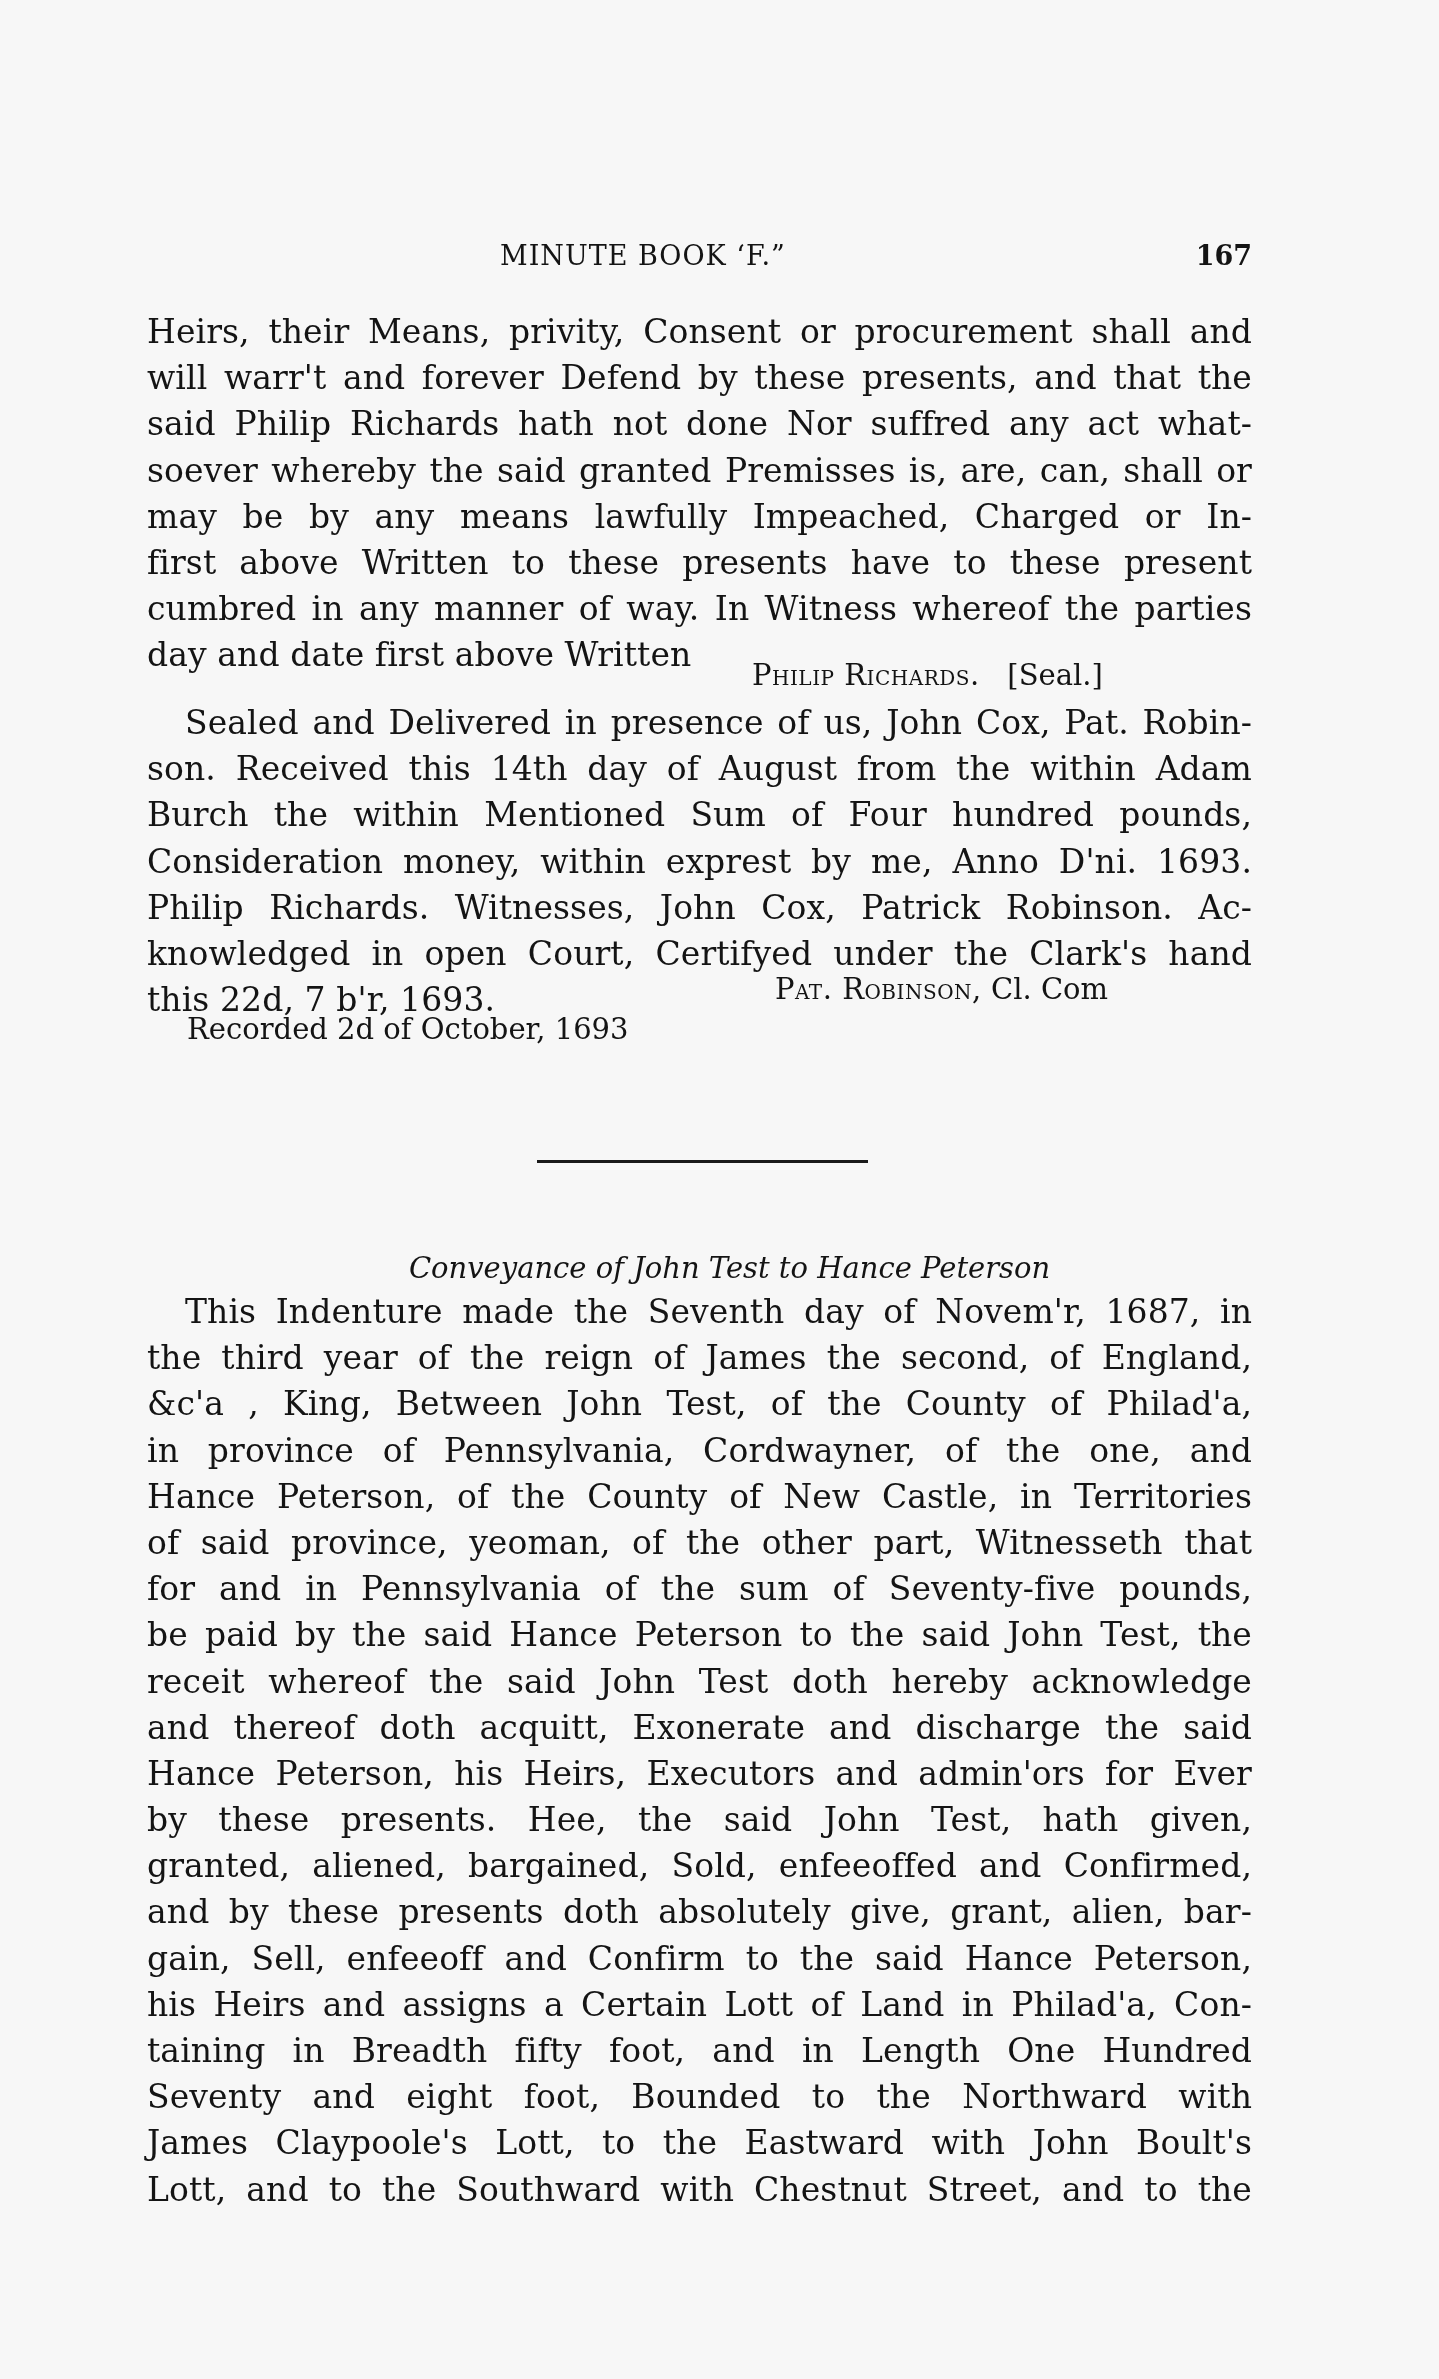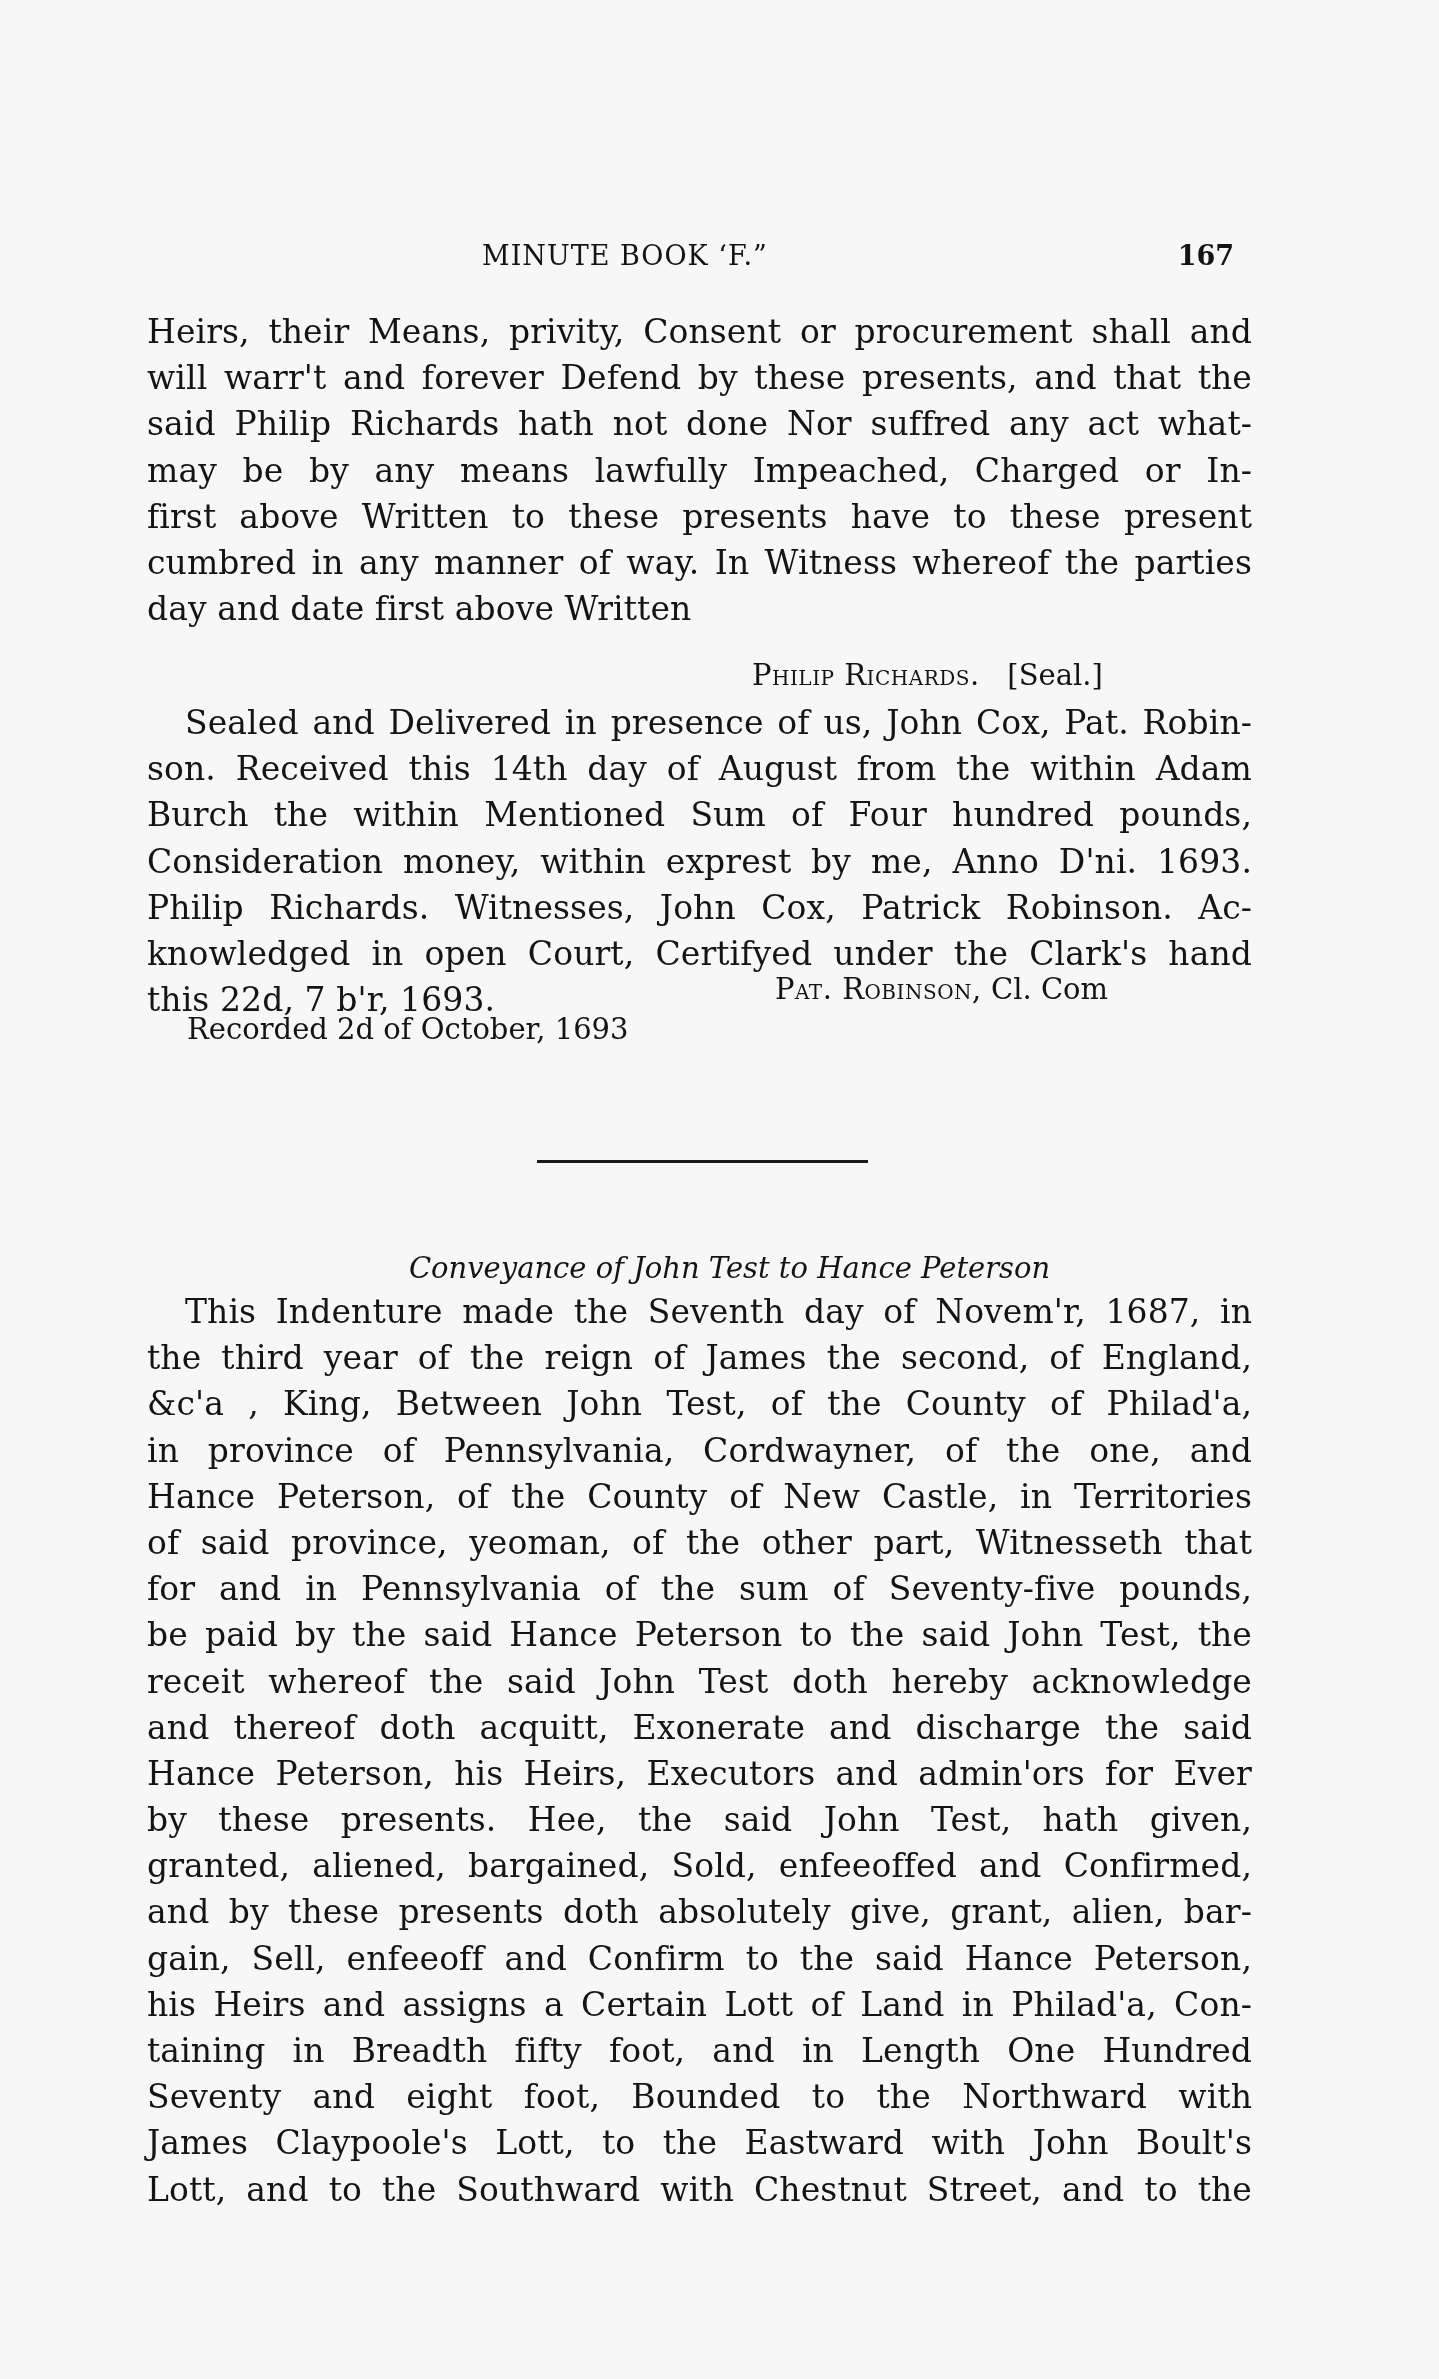"MINUTE BOOK ‘F.”" .page-header { left: 129px -> 147px }
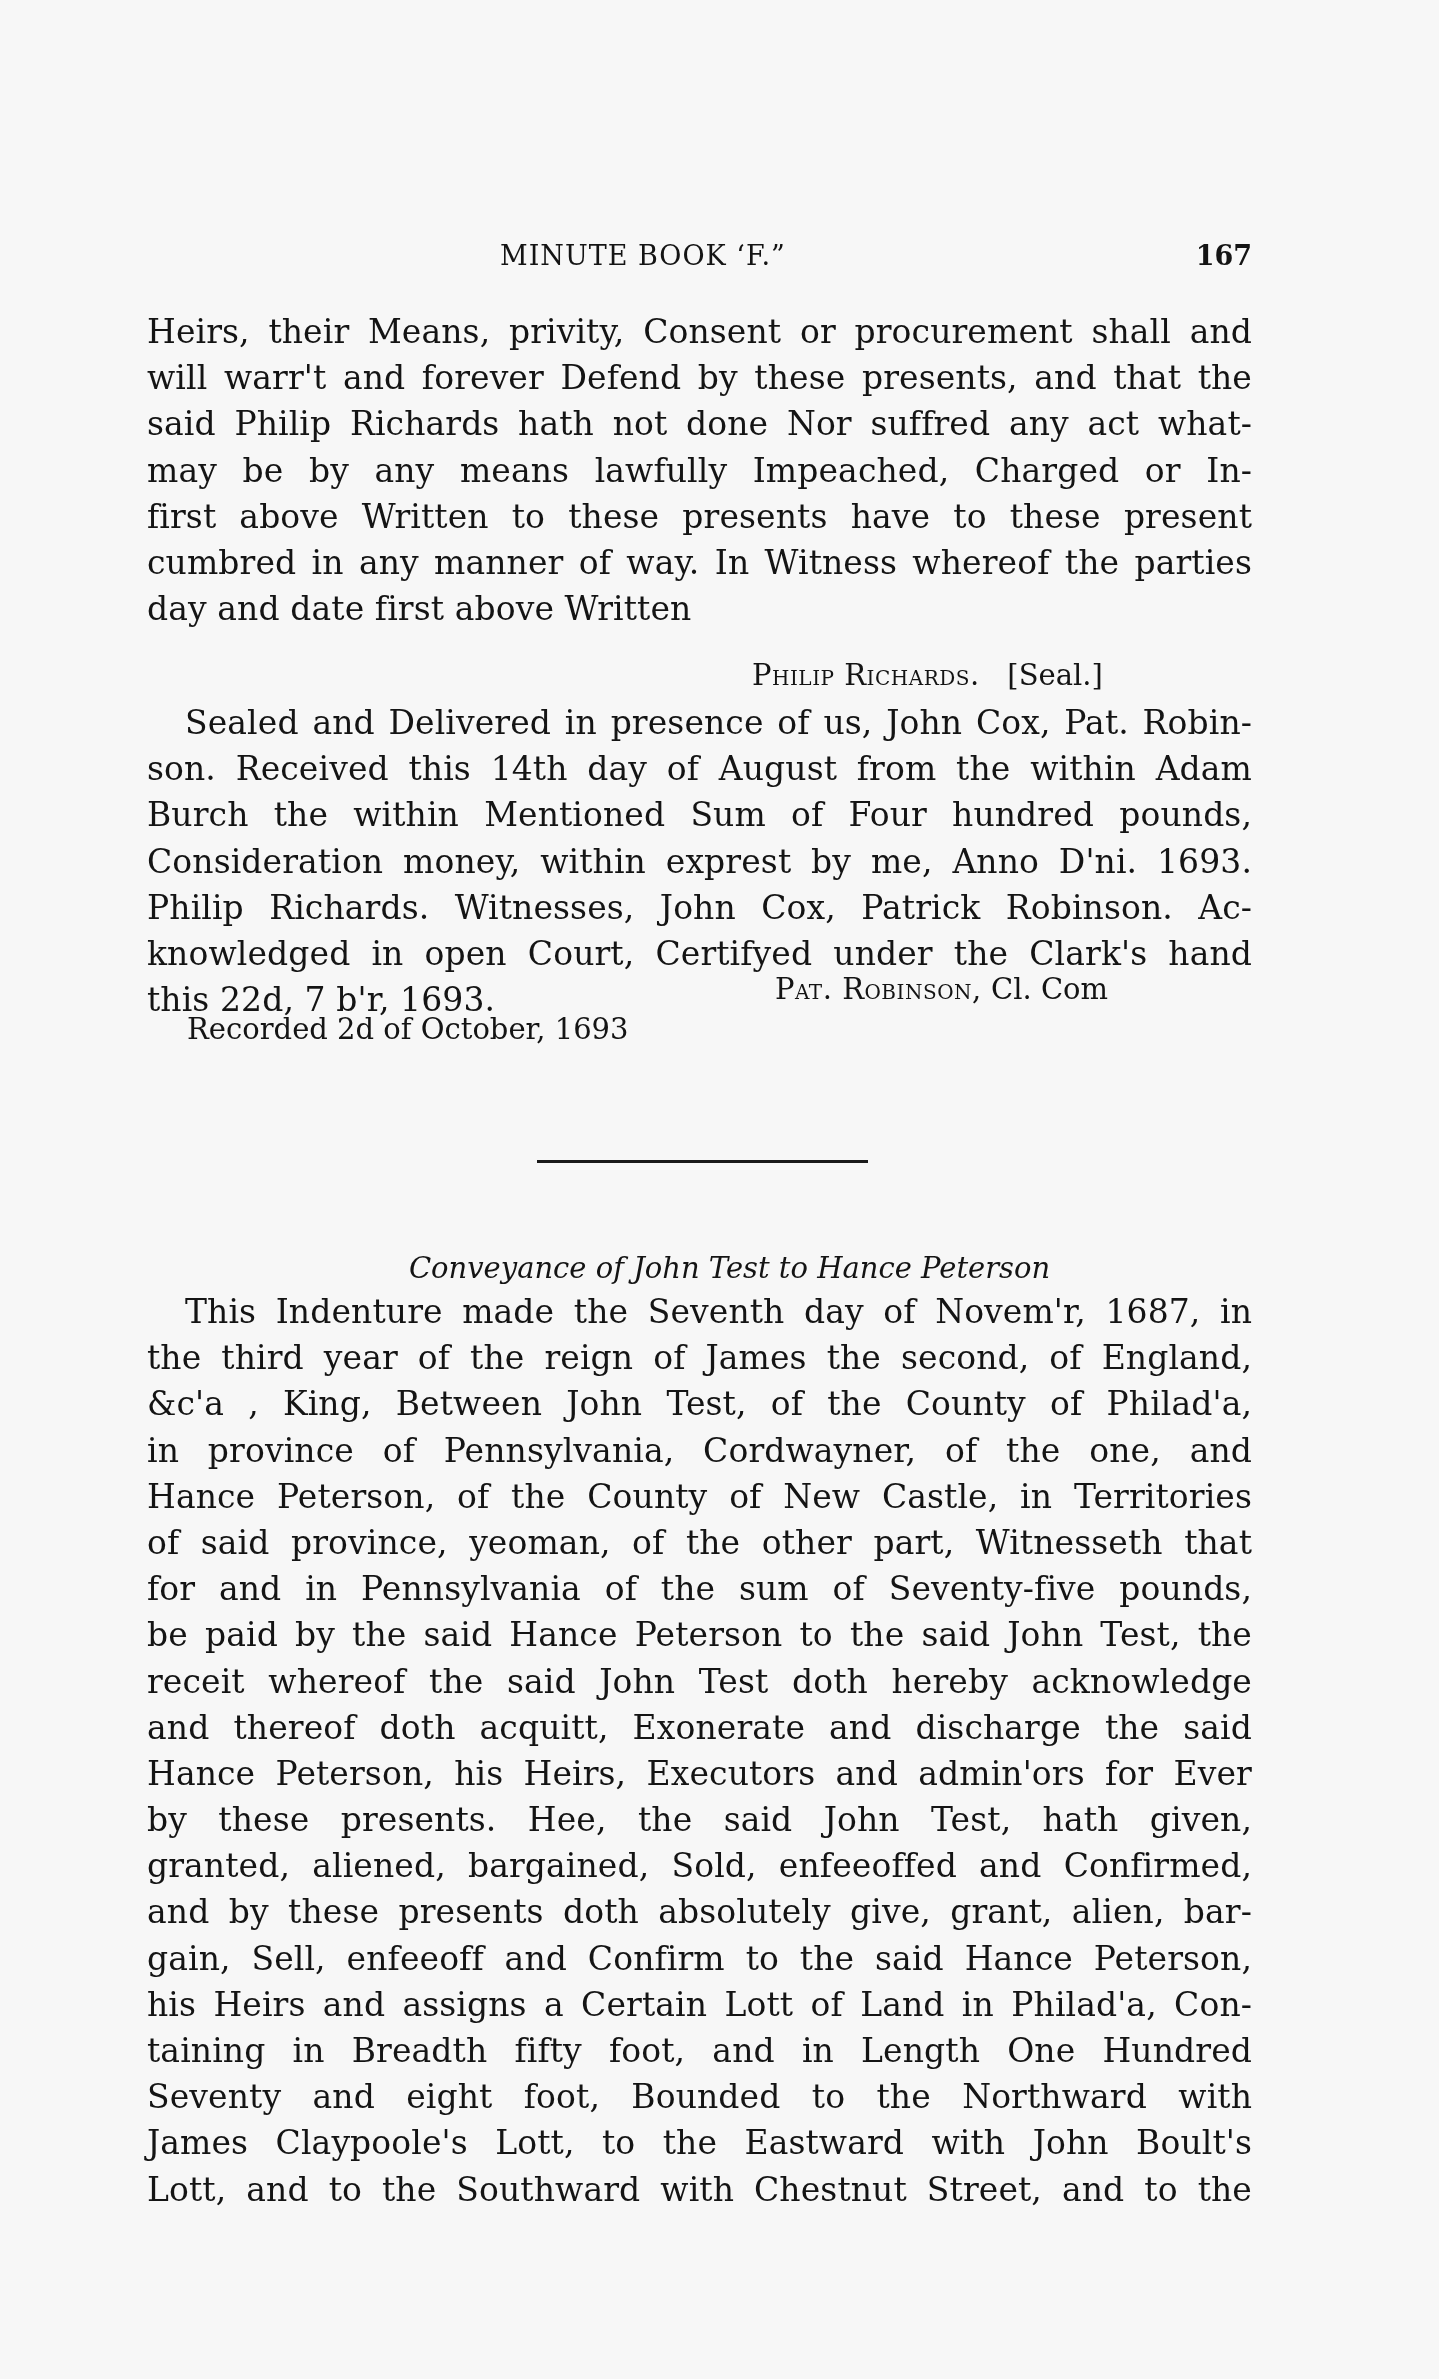"soever whereby the said granted" span.line { html: none -> <span>soever whereby the said granted Premisses is, are, can, shall or</span> }
